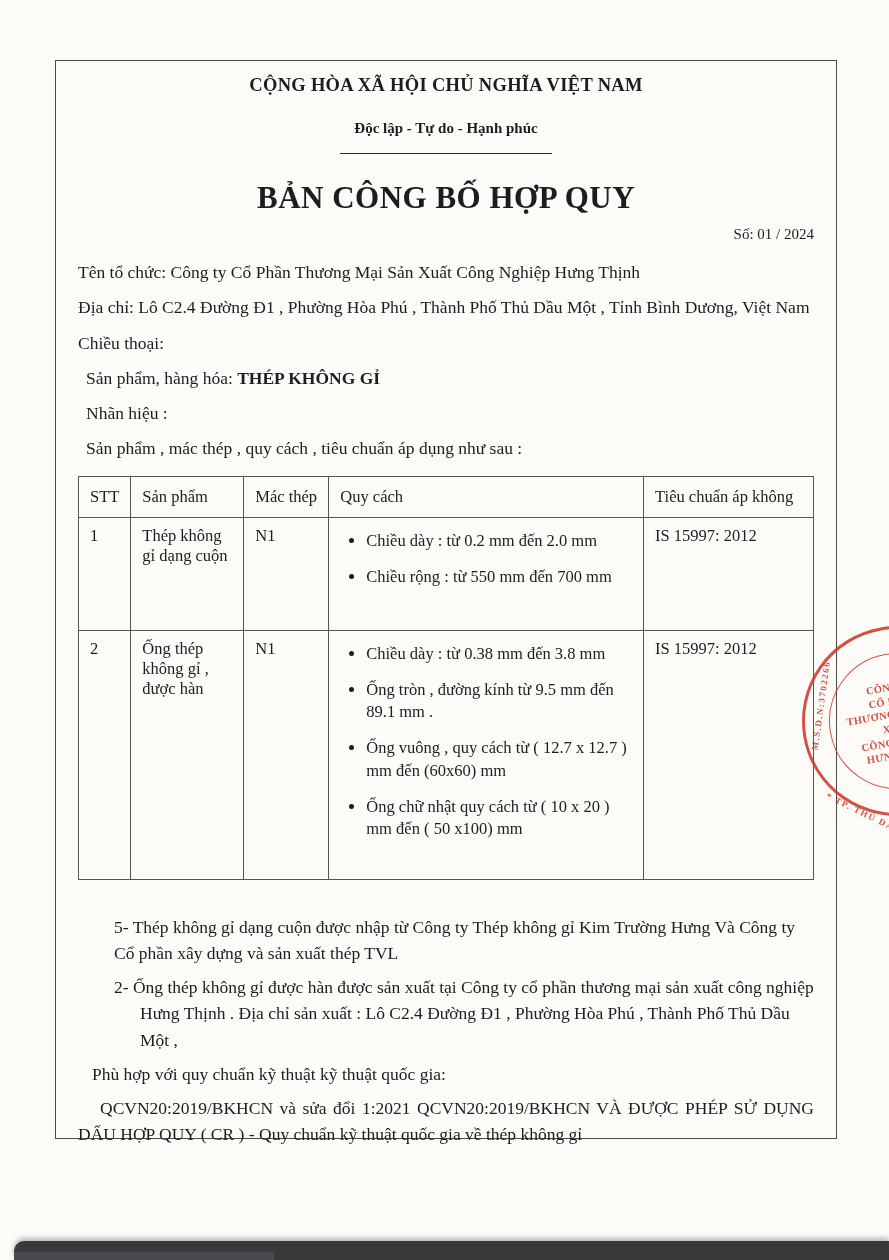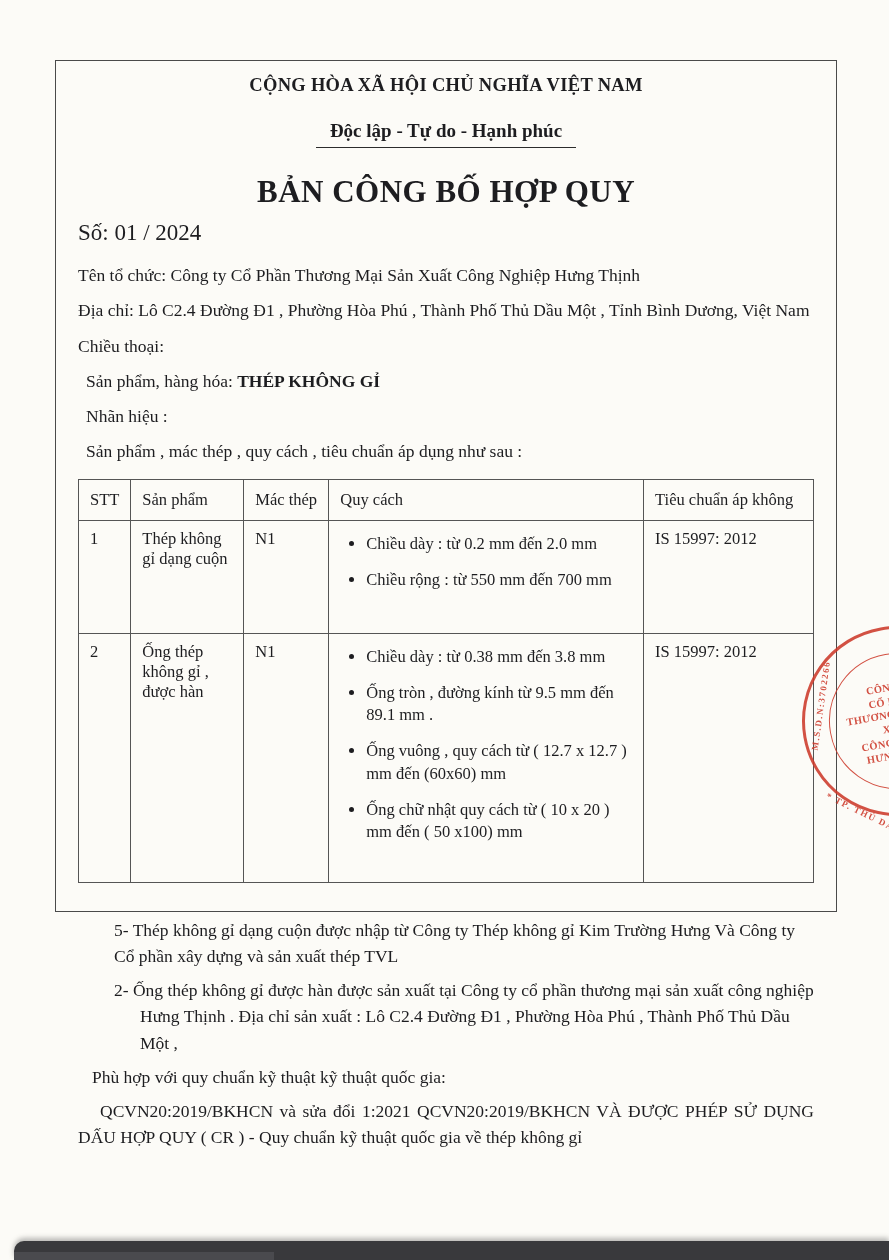"CỘNG HÒA XÃ HỘI CHỦ" .frame { height: 852px -> 1079px }
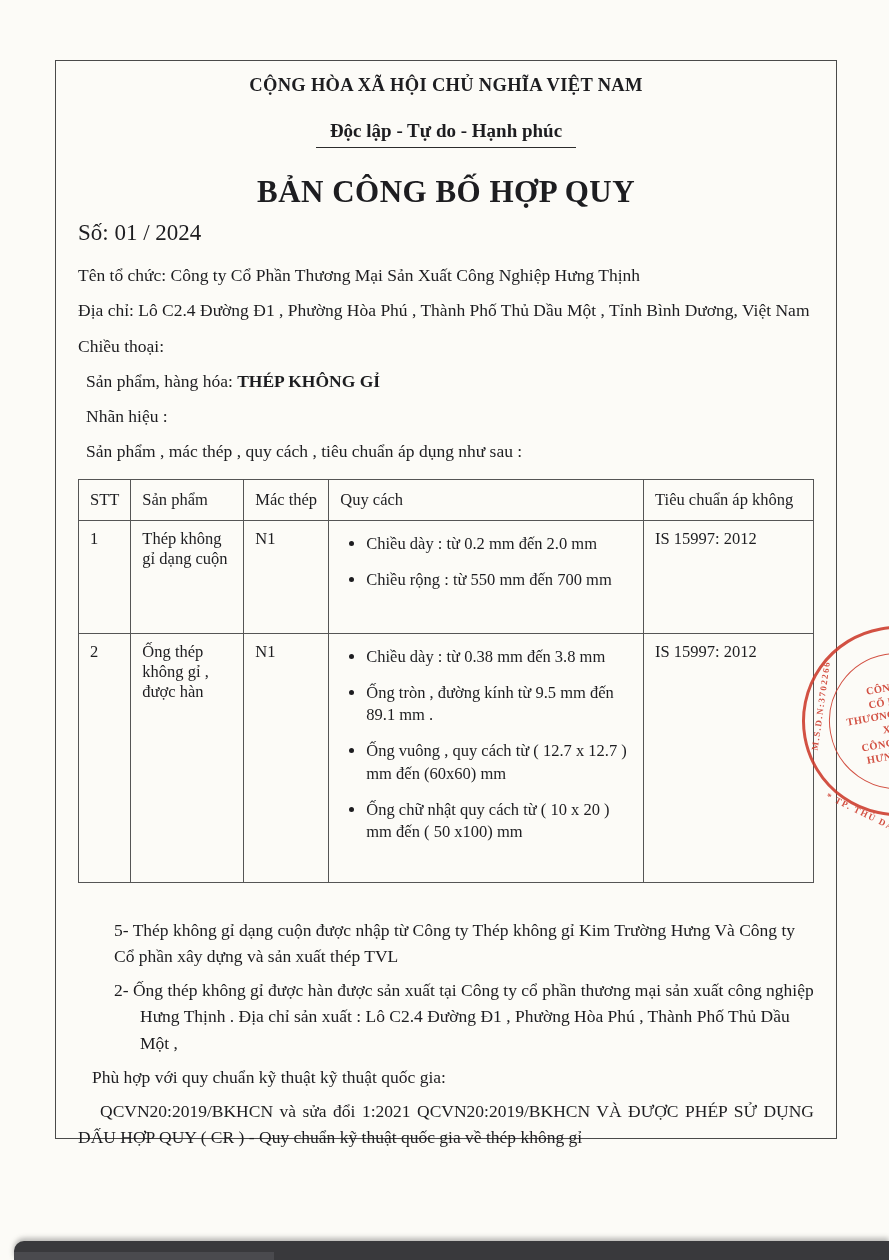"Độc lập - Tự do" .nh2 { font-size: 19px -> 15px; padding: 0 14px 5px 14px -> 0 14px 16px 14px }
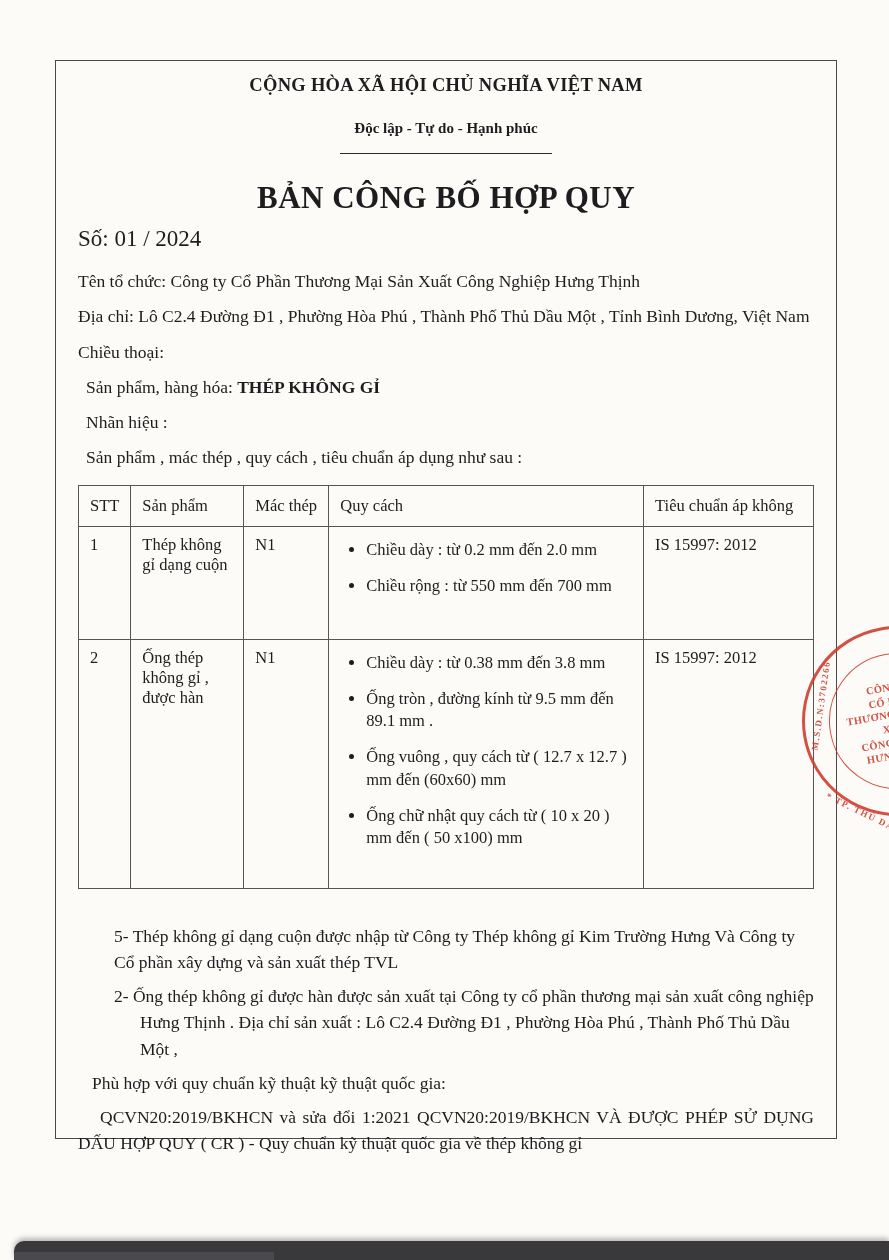"Số: 01 / 2024" .doc-number { font-size: 23px -> 15px; text-align: left -> right }
